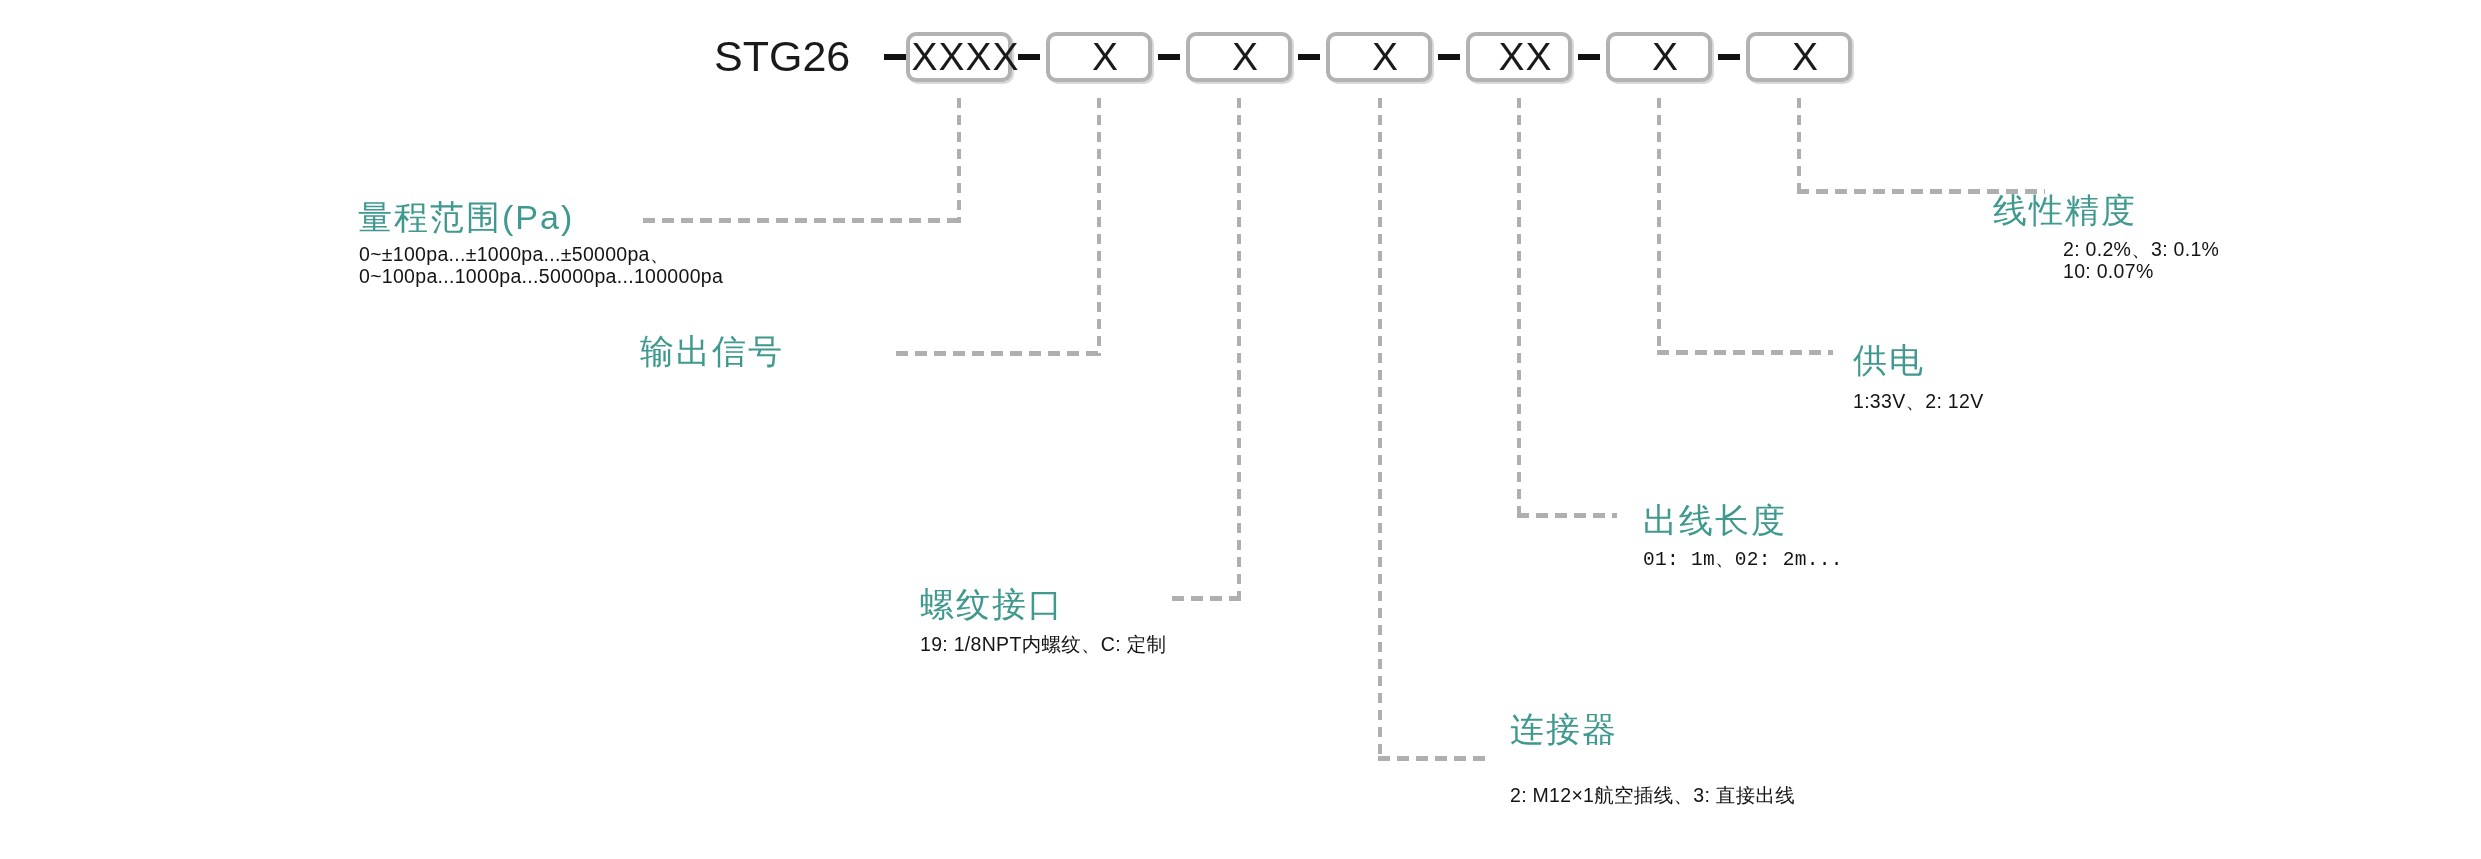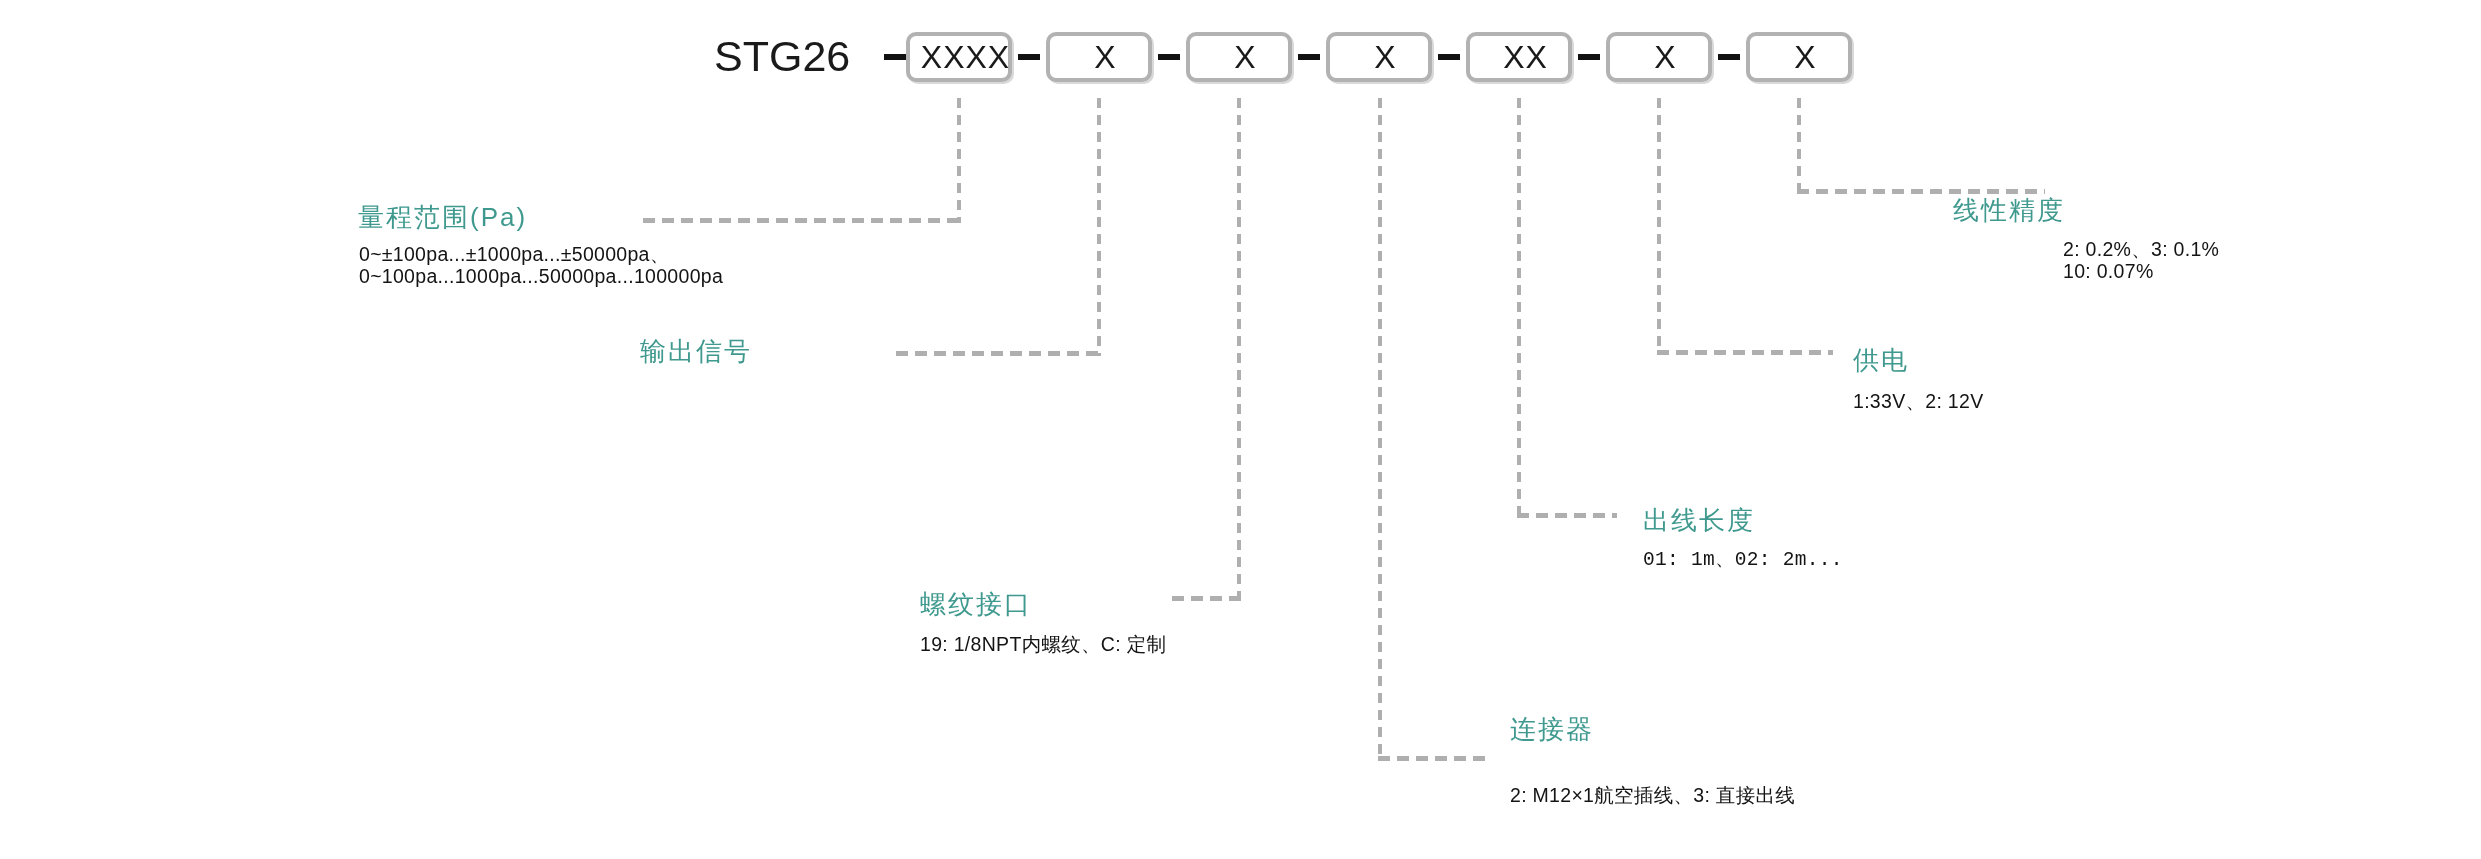"XXXX" .code-box { font-size: 32px -> 39px }
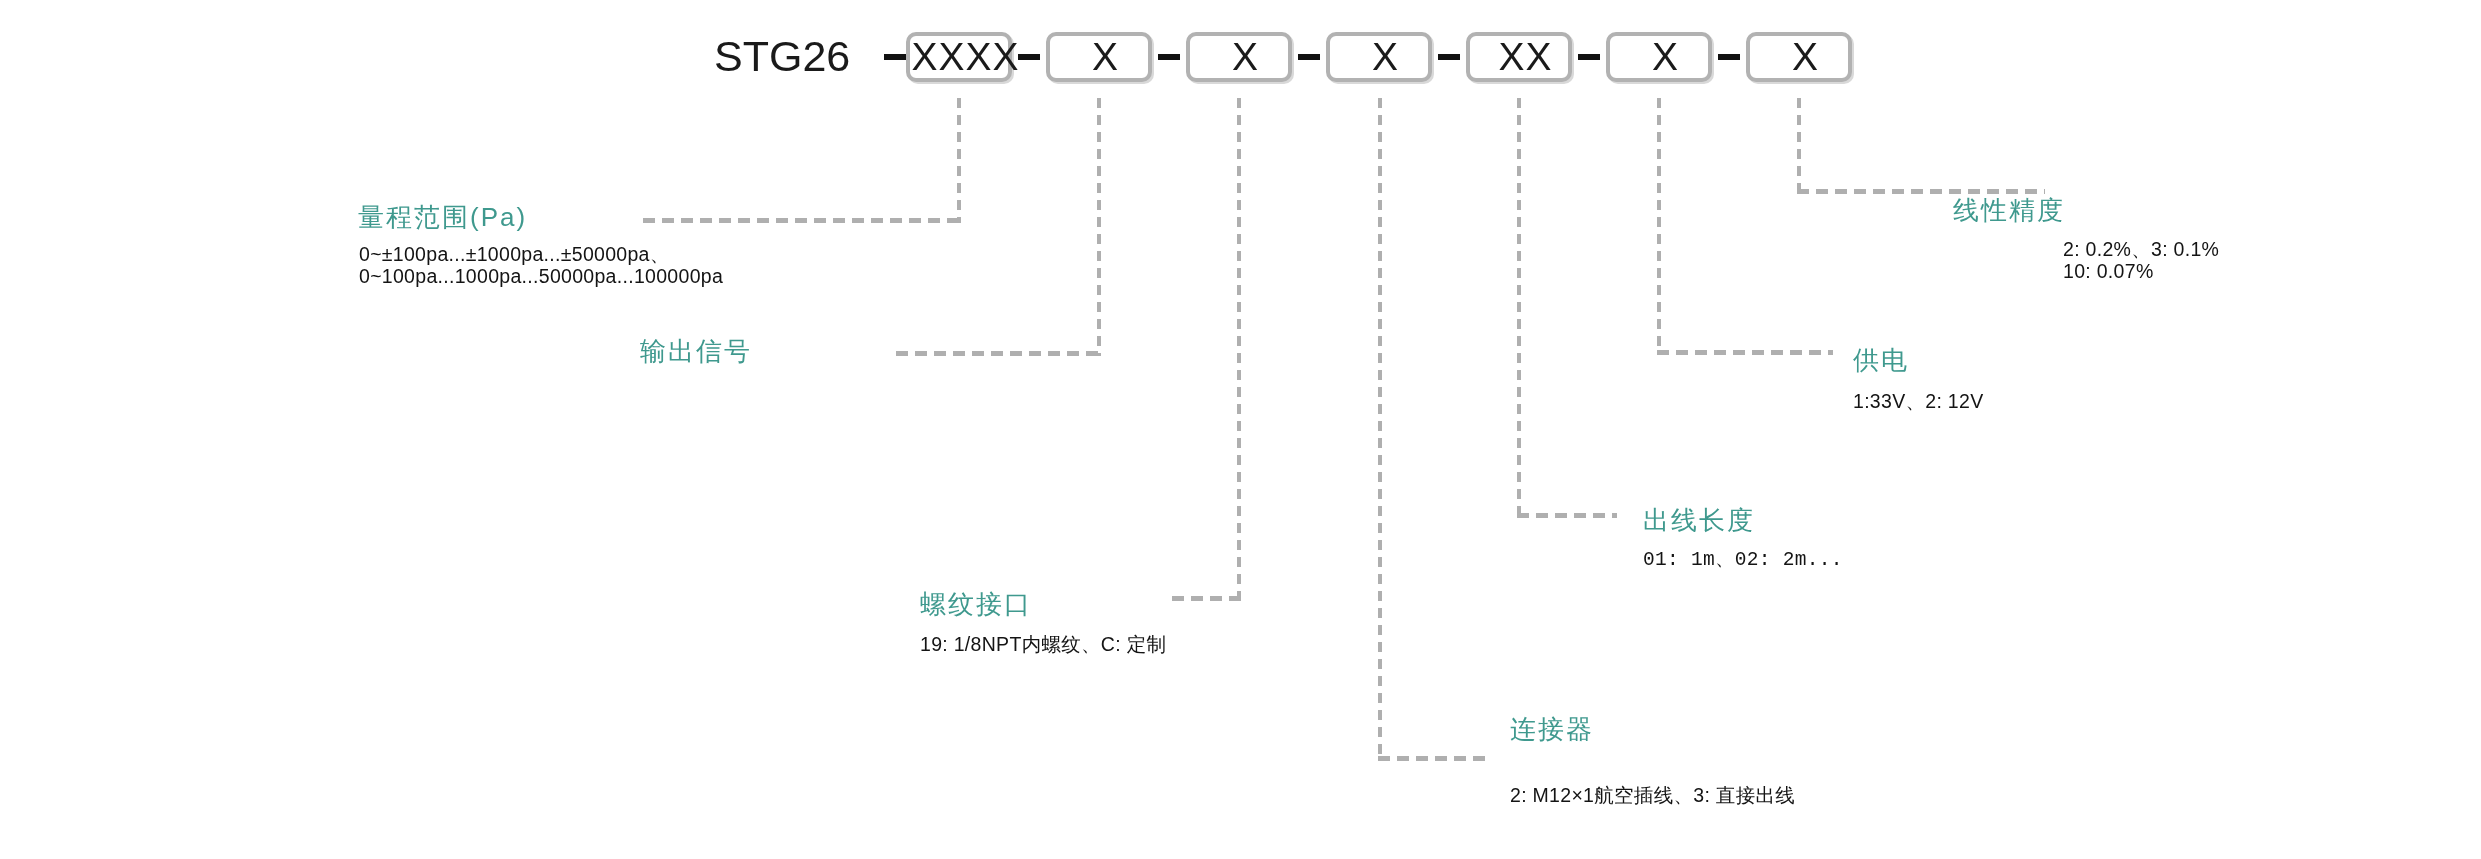"量程范围(Pa)" .field-label { font-size: 26px -> 34px }
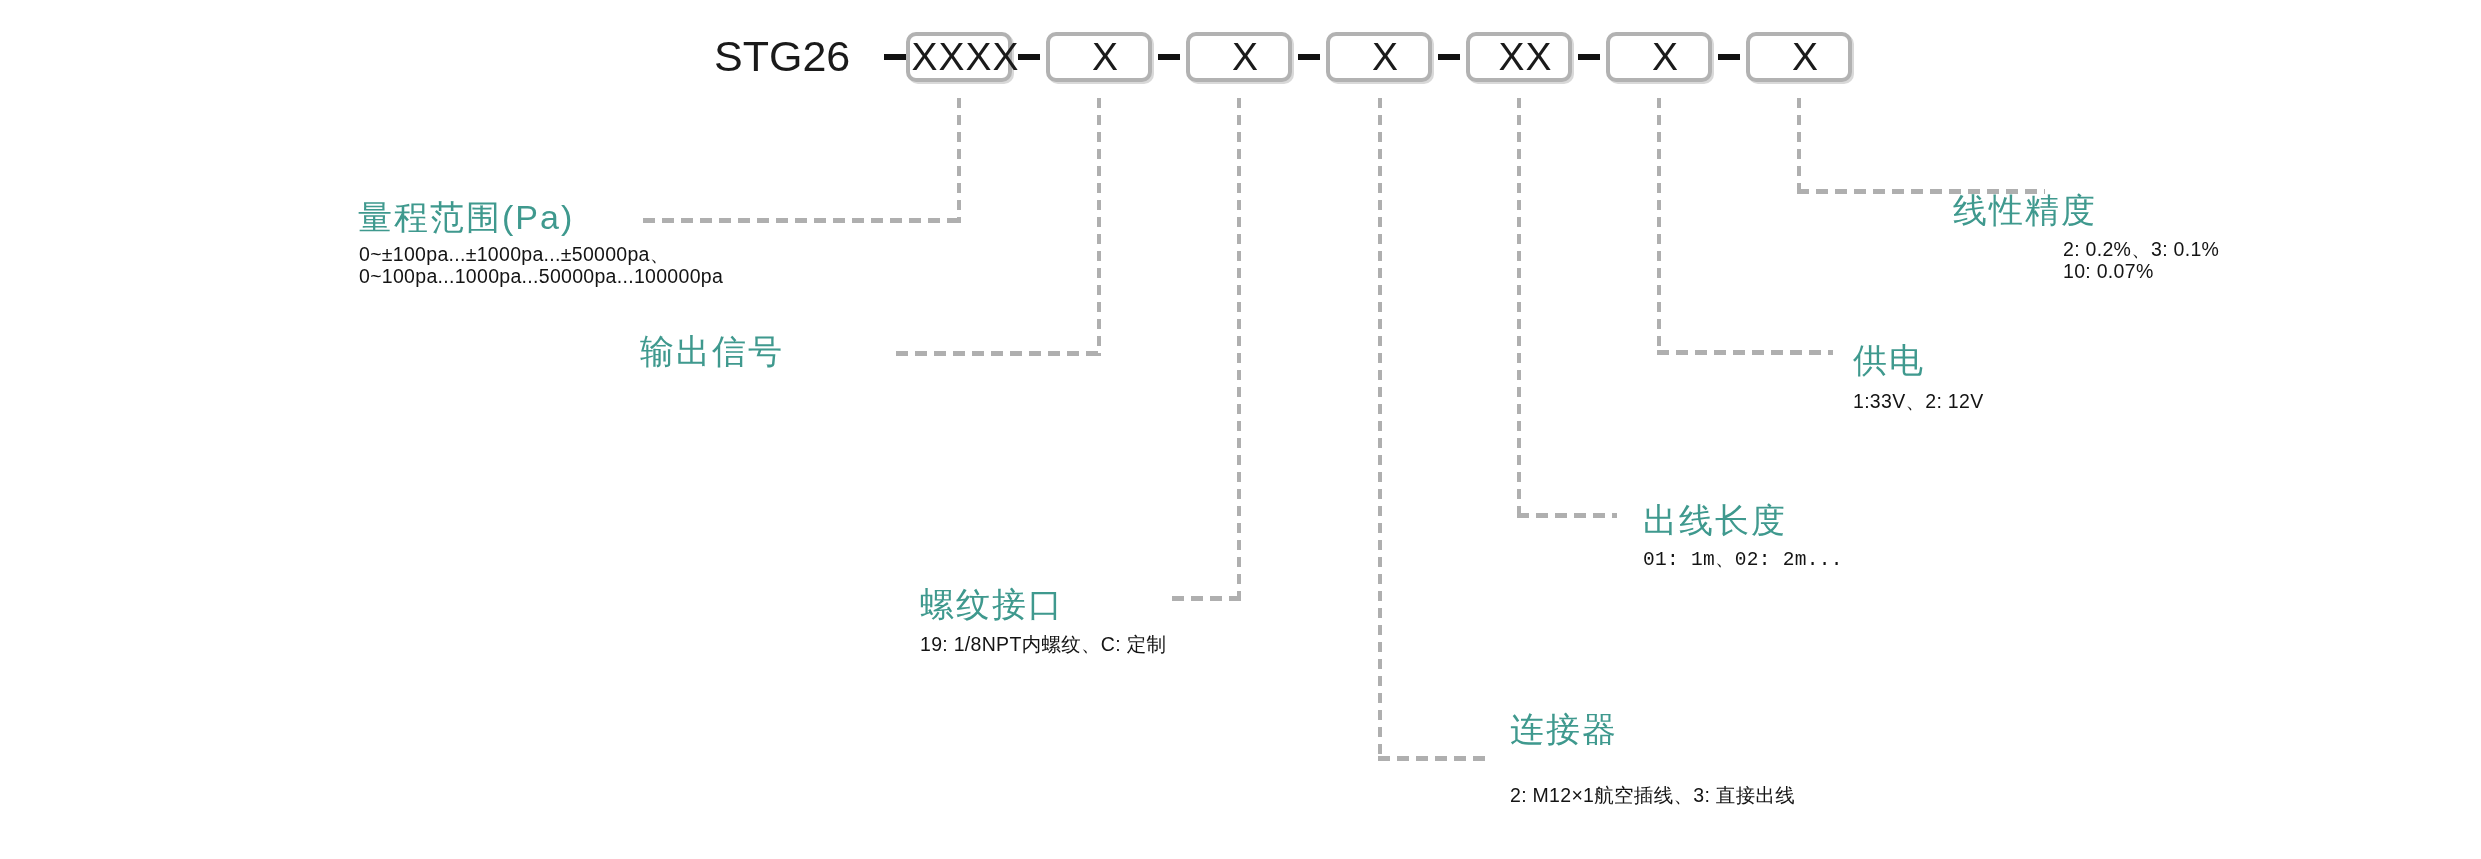"线性精度" div.field-label { left: 1953px -> 1993px }
